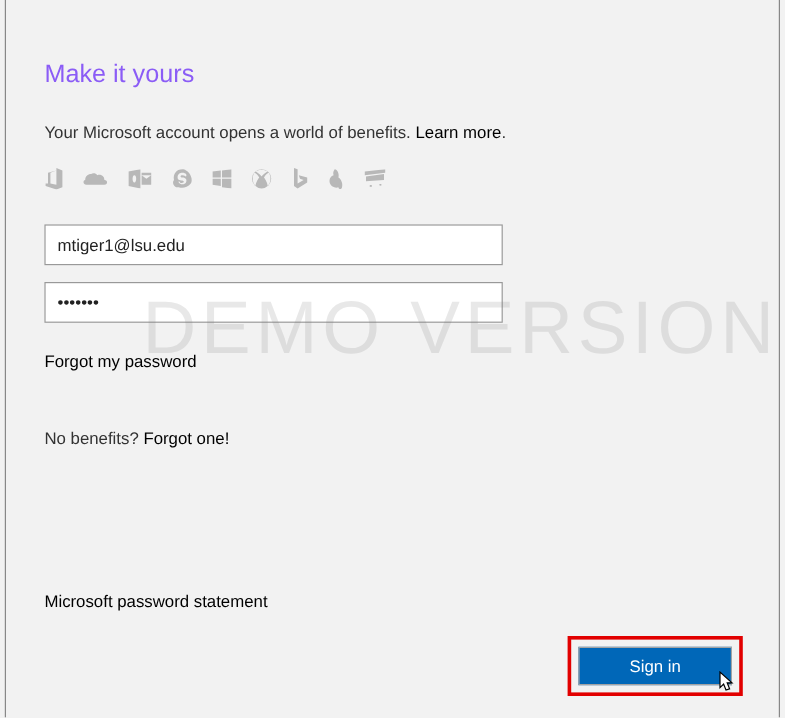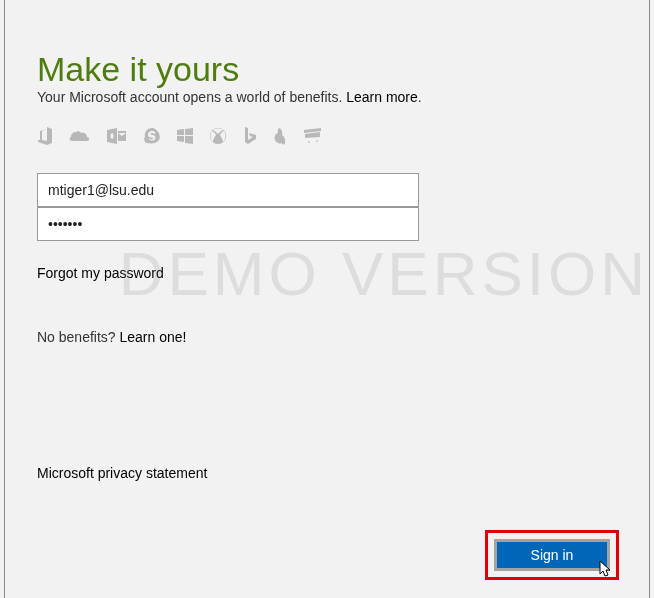"Make it yours" .title { color: #4d7c0f -> #8b5cf6; font-size: 34px -> 21px; margin-bottom: none -> 28px }
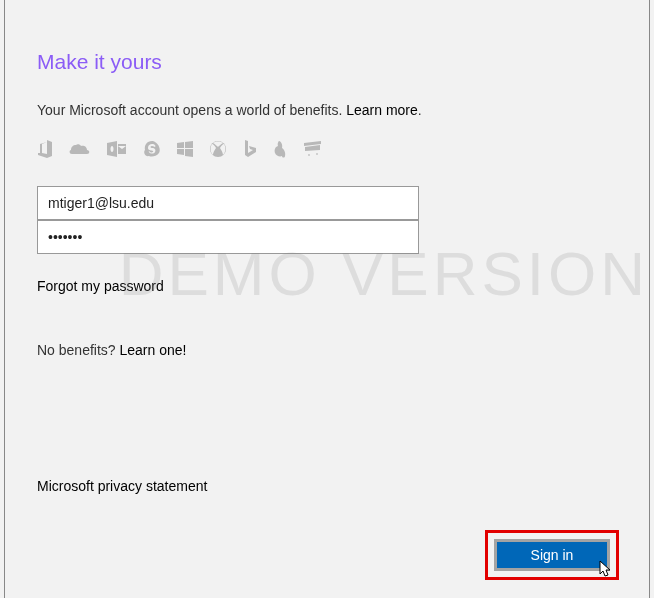"mtiger1@lsu.edu" .field { margin-bottom: none -> 14px }
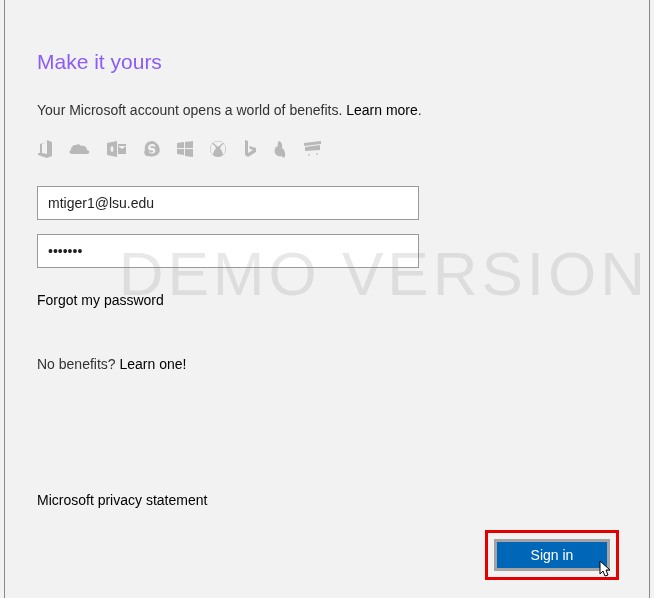"Learn one!" a.link { text: Learn -> Forgot }
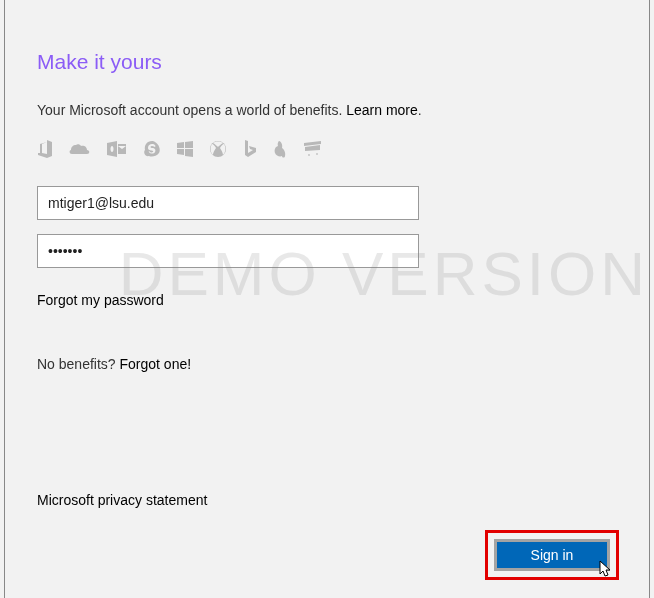"Microsoft privacy statement" a.link { text: privacy -> password }
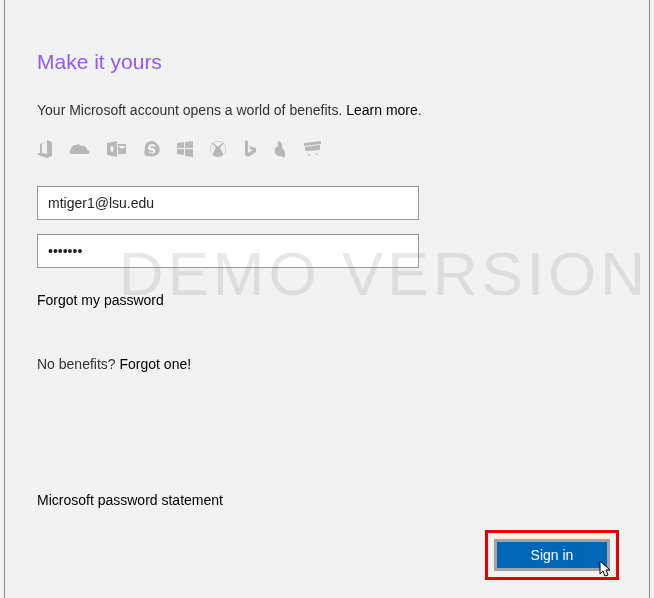"Sign in" .btn { border: 3px solid #a3a3a3 -> 1px solid #a3a3a3; width: 116px -> 128px }
